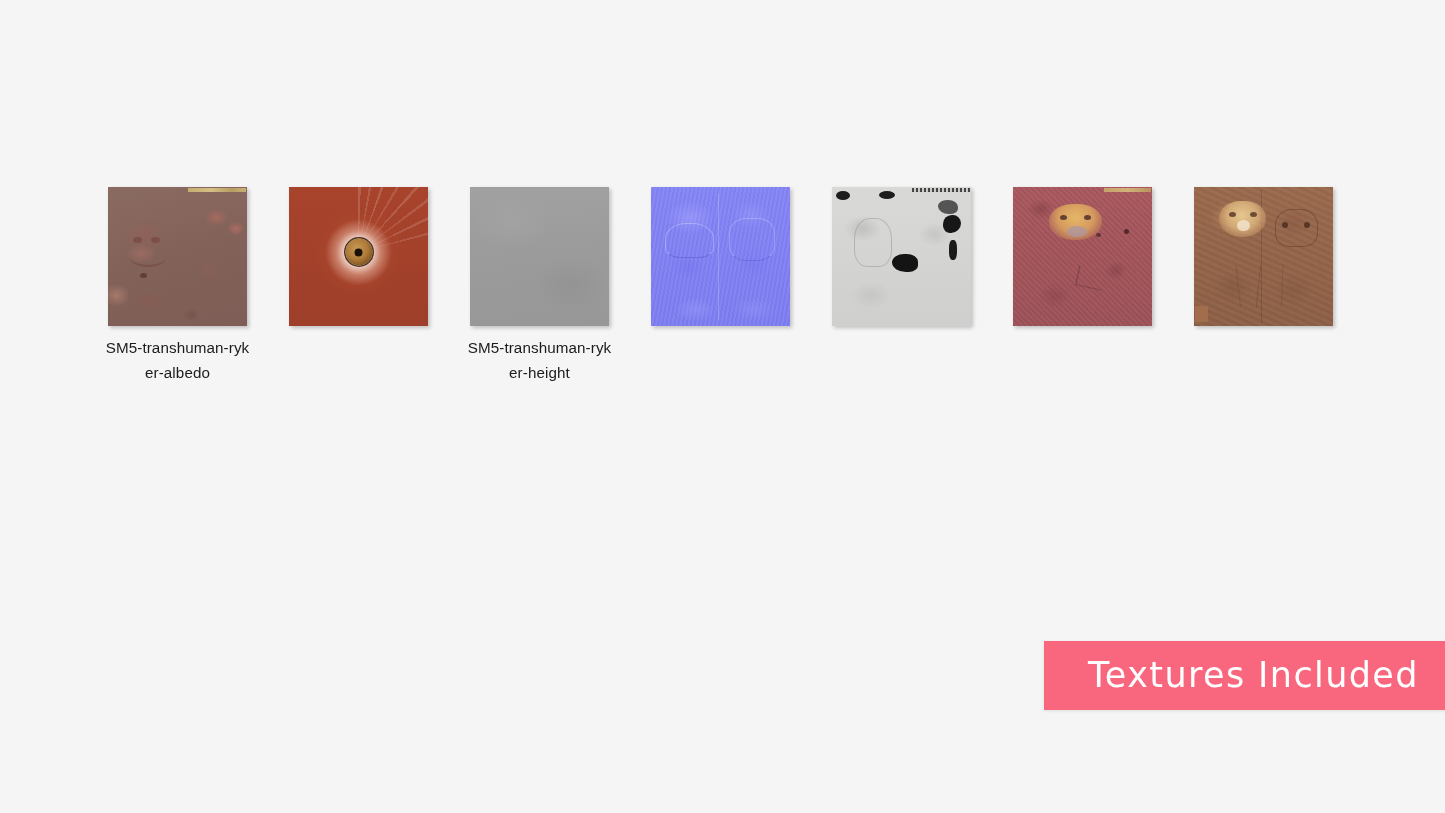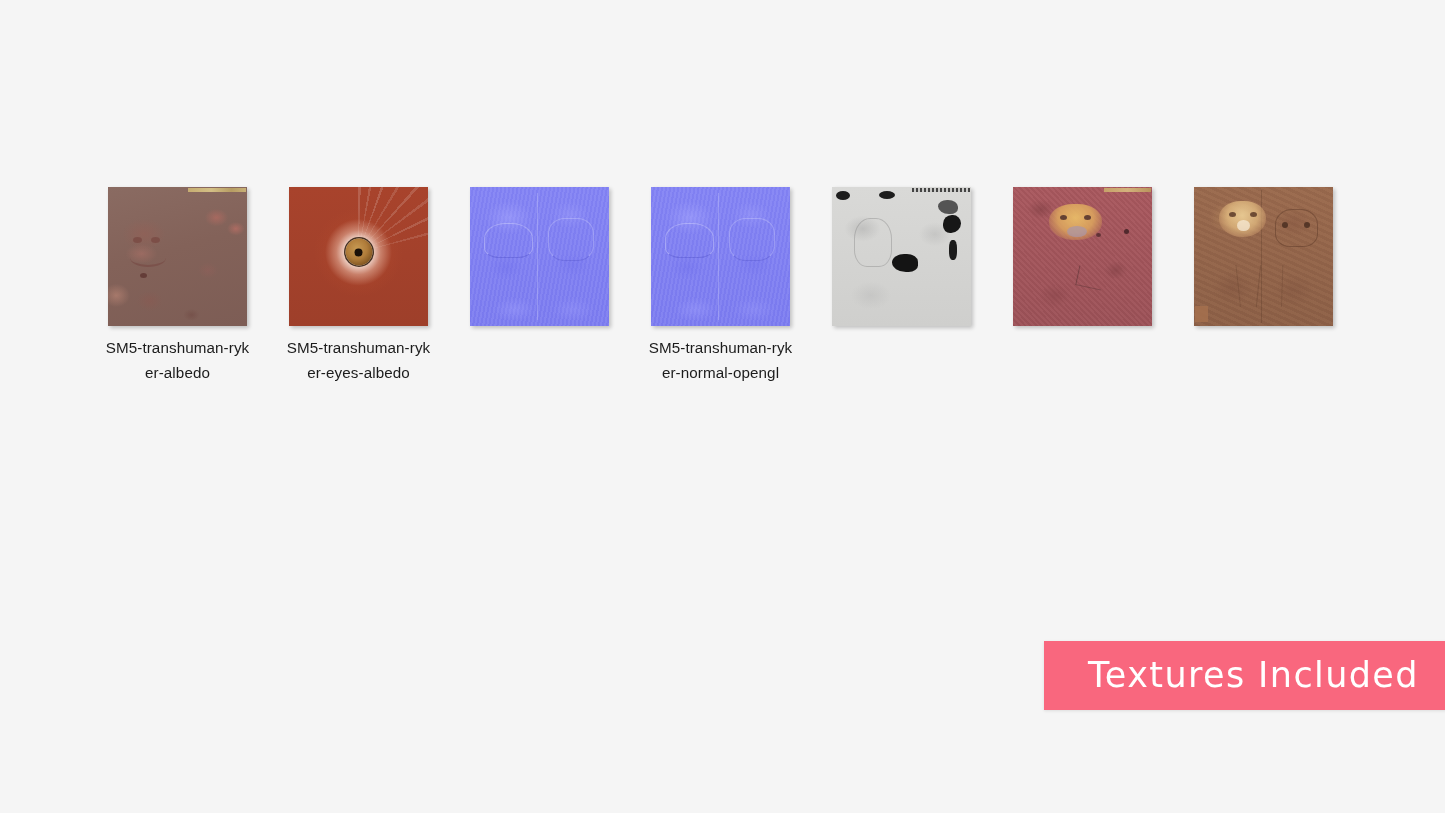"SM5-transhuman-ryker-eyes-albedo" div.tile-label { html: <div>SM5-transhuman-ryker-eyes-albedo</div> -> none }
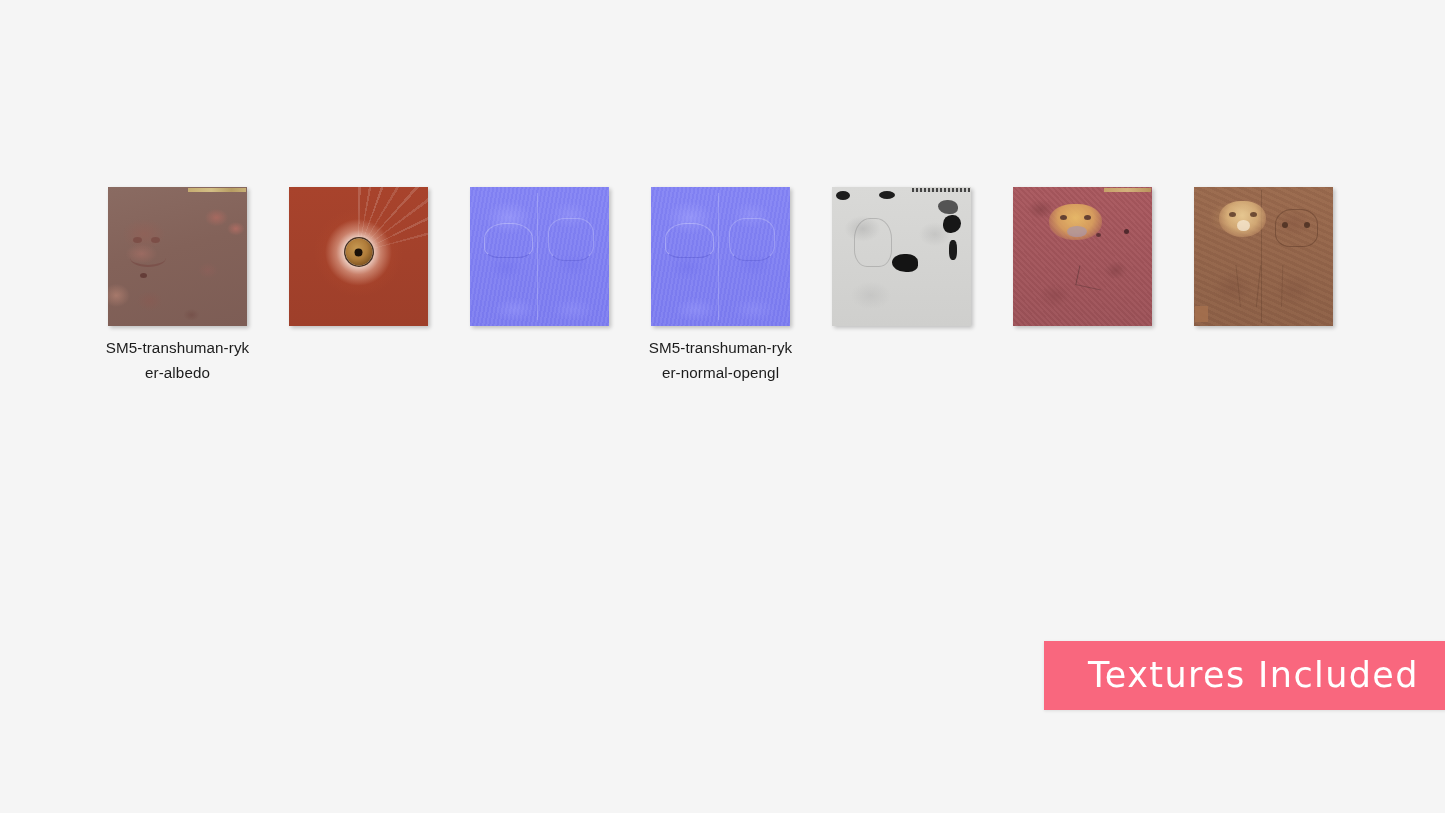"SM5-transhuman-ryker-height" div.tile { html: none -> <div> <div> <div></div> <div></div> </div> <div>SM5-transhuman-ryker-height</div> </div> }
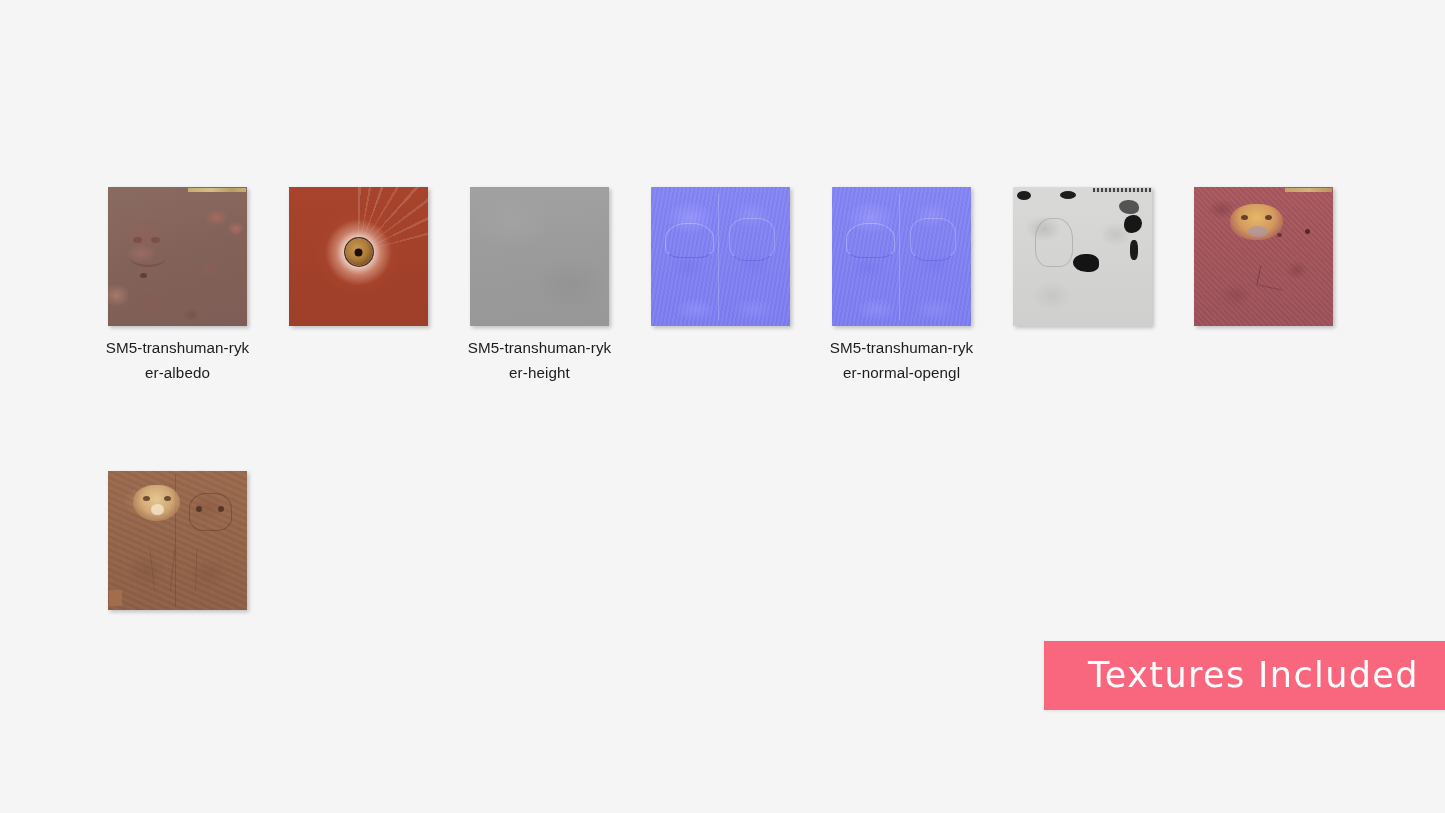"SM5-transhuman-ryker-normal-opengl" div.tile { html: <div> <div> <div></div> <div></div> <div></div> <div></div> </div> <div>SM5-transhuman-ryker-normal-opengl</div> </div> -> none }
